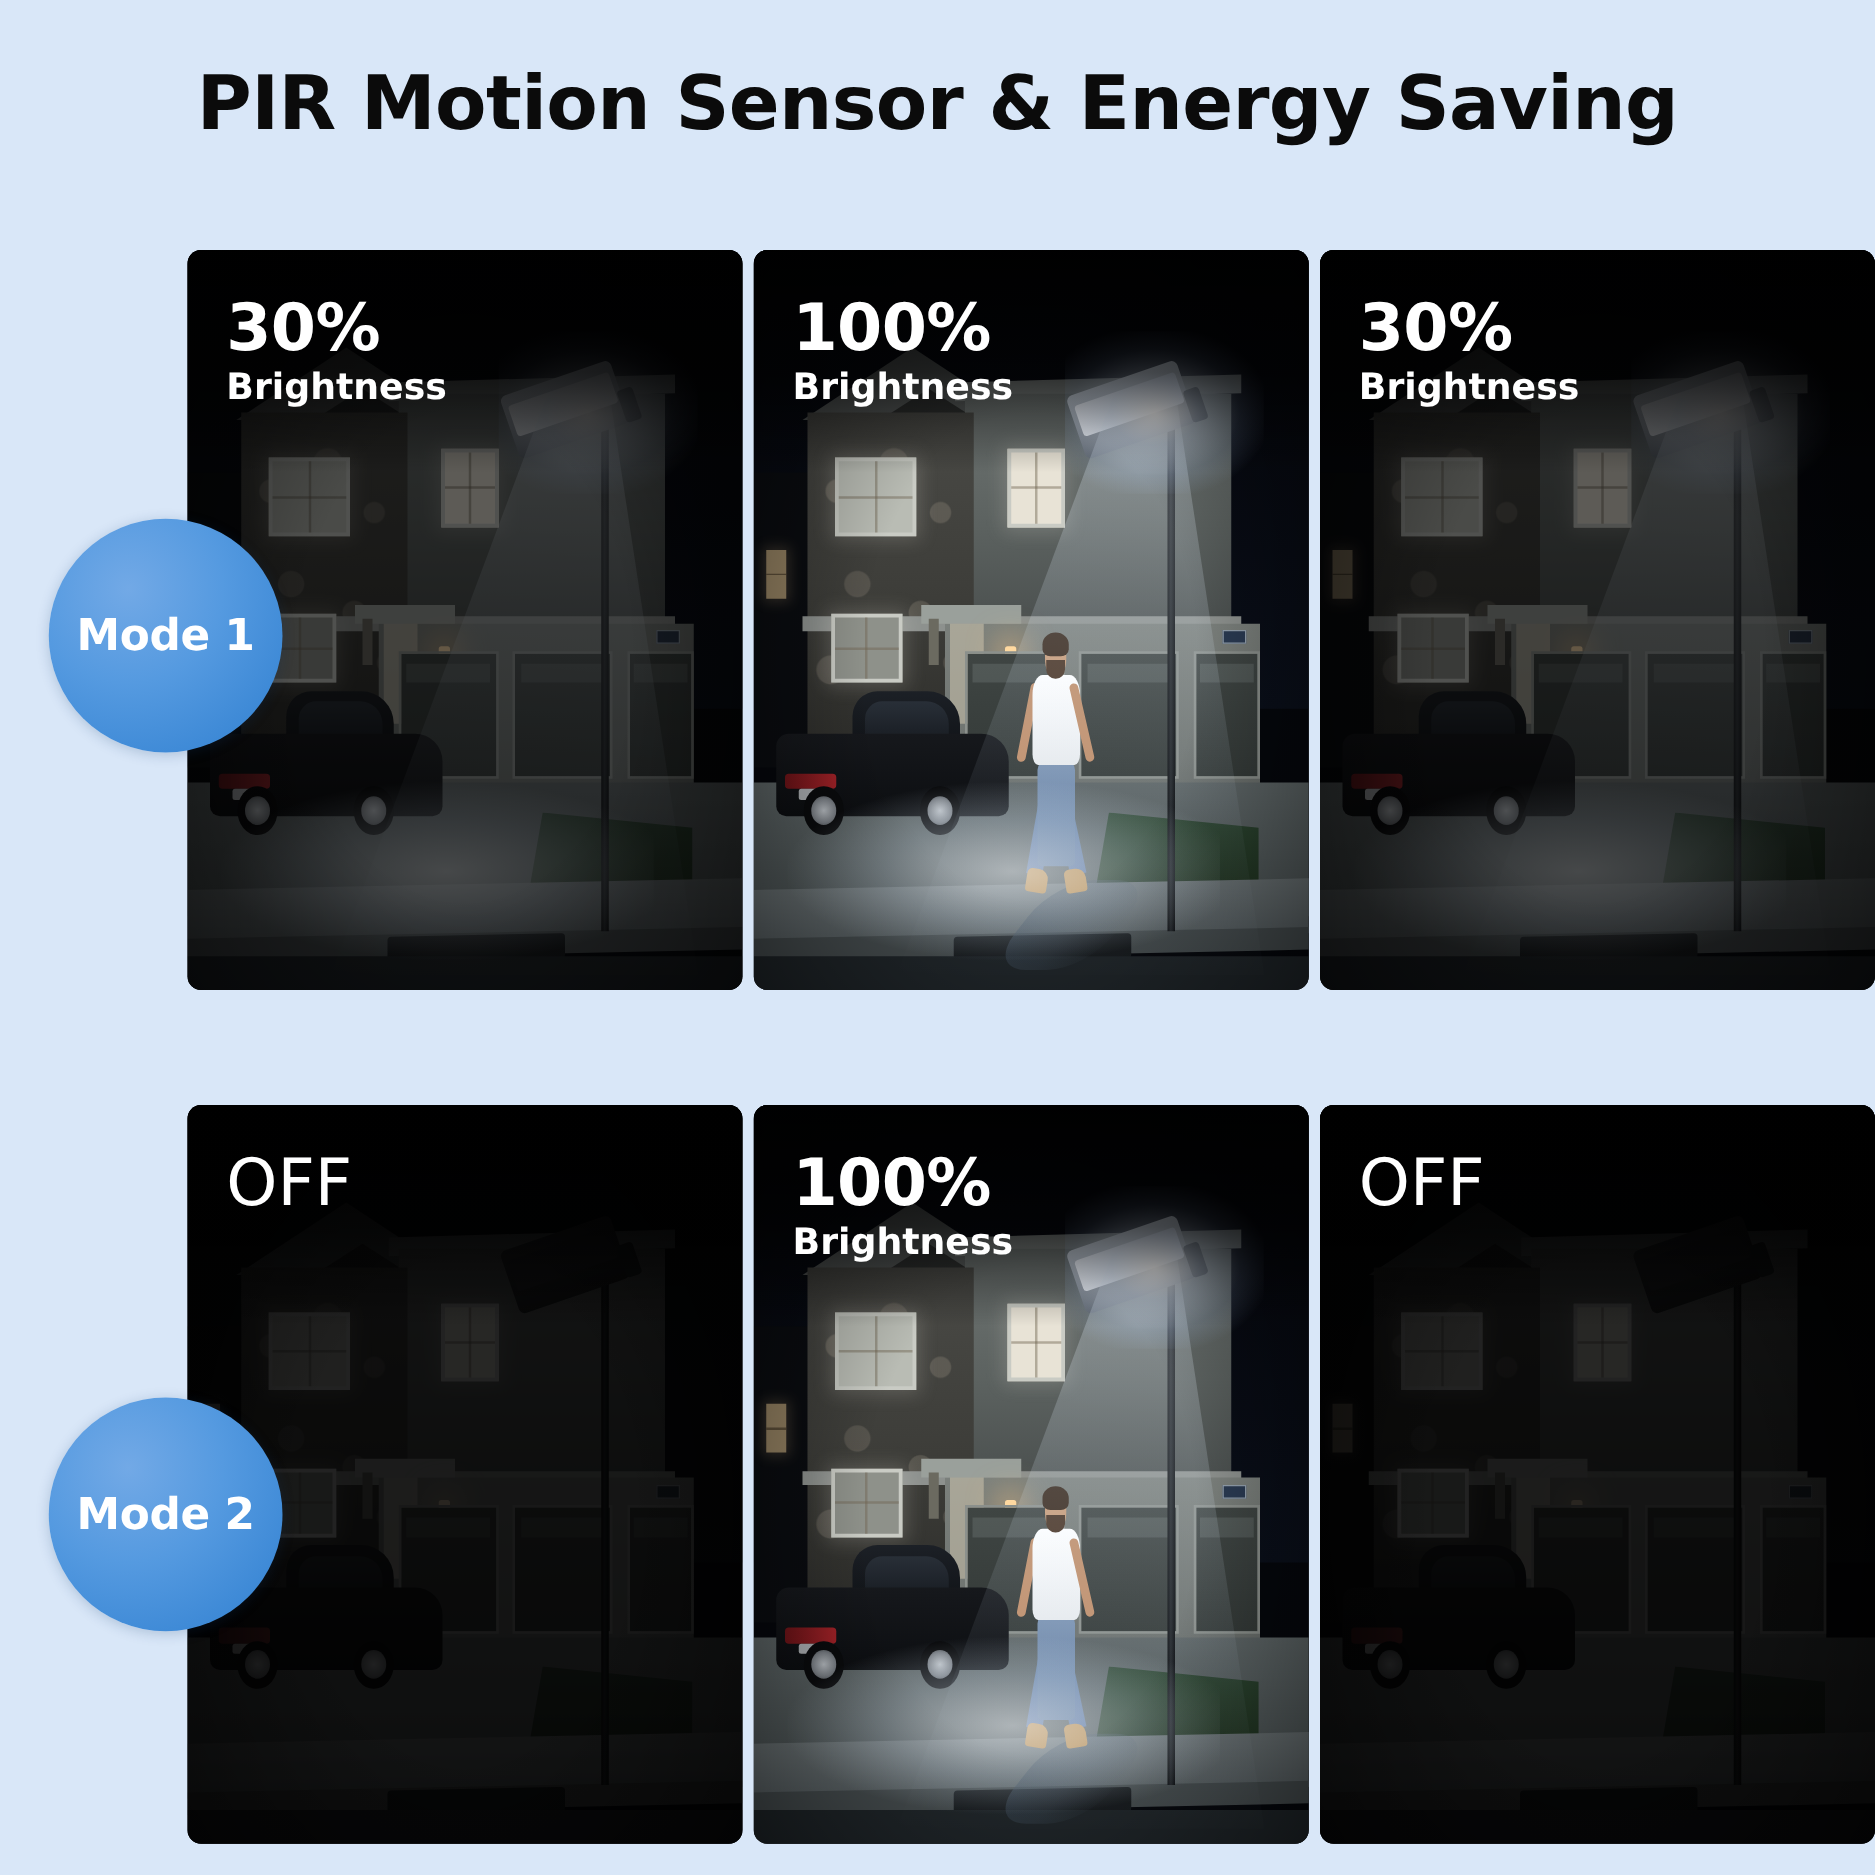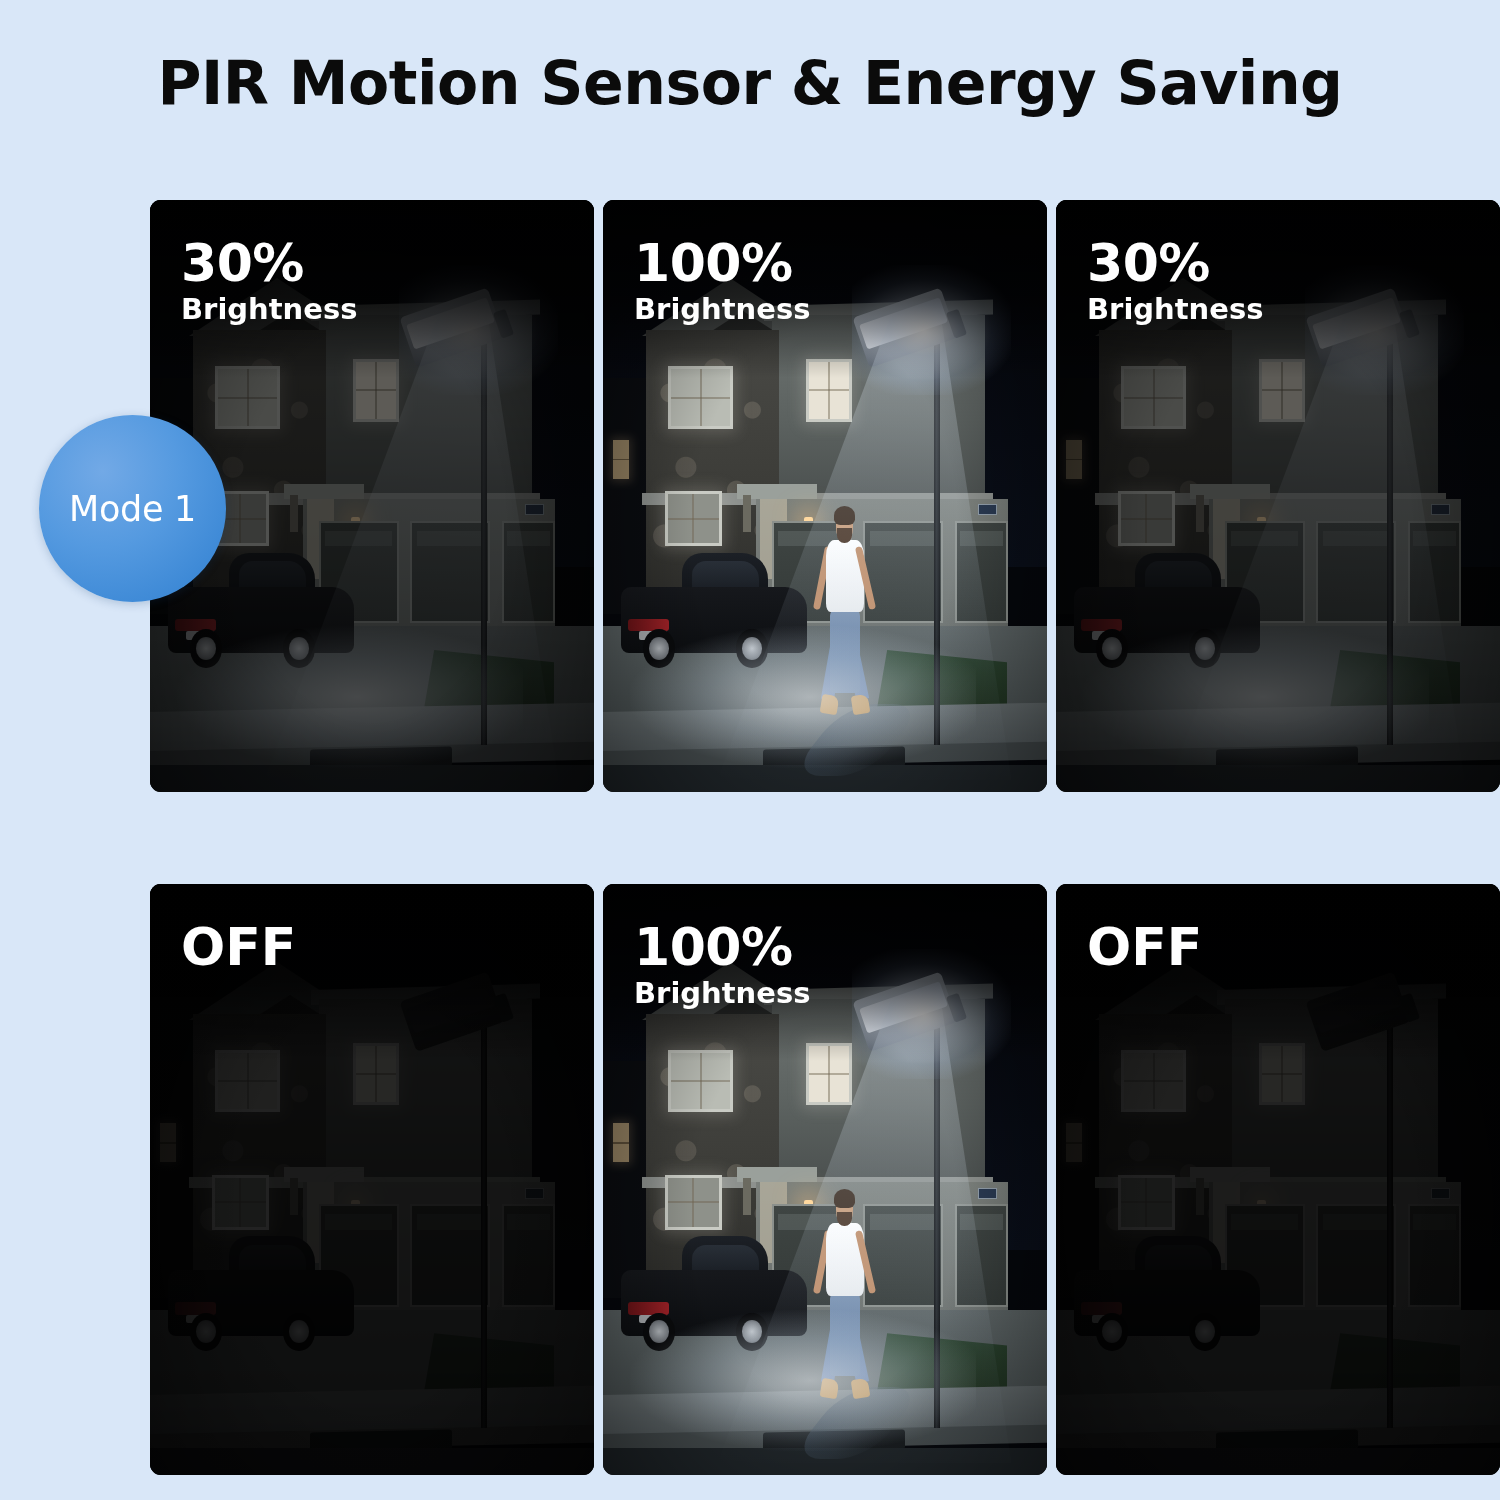"Mode 1" .badge { font-weight: 400 -> 700 }
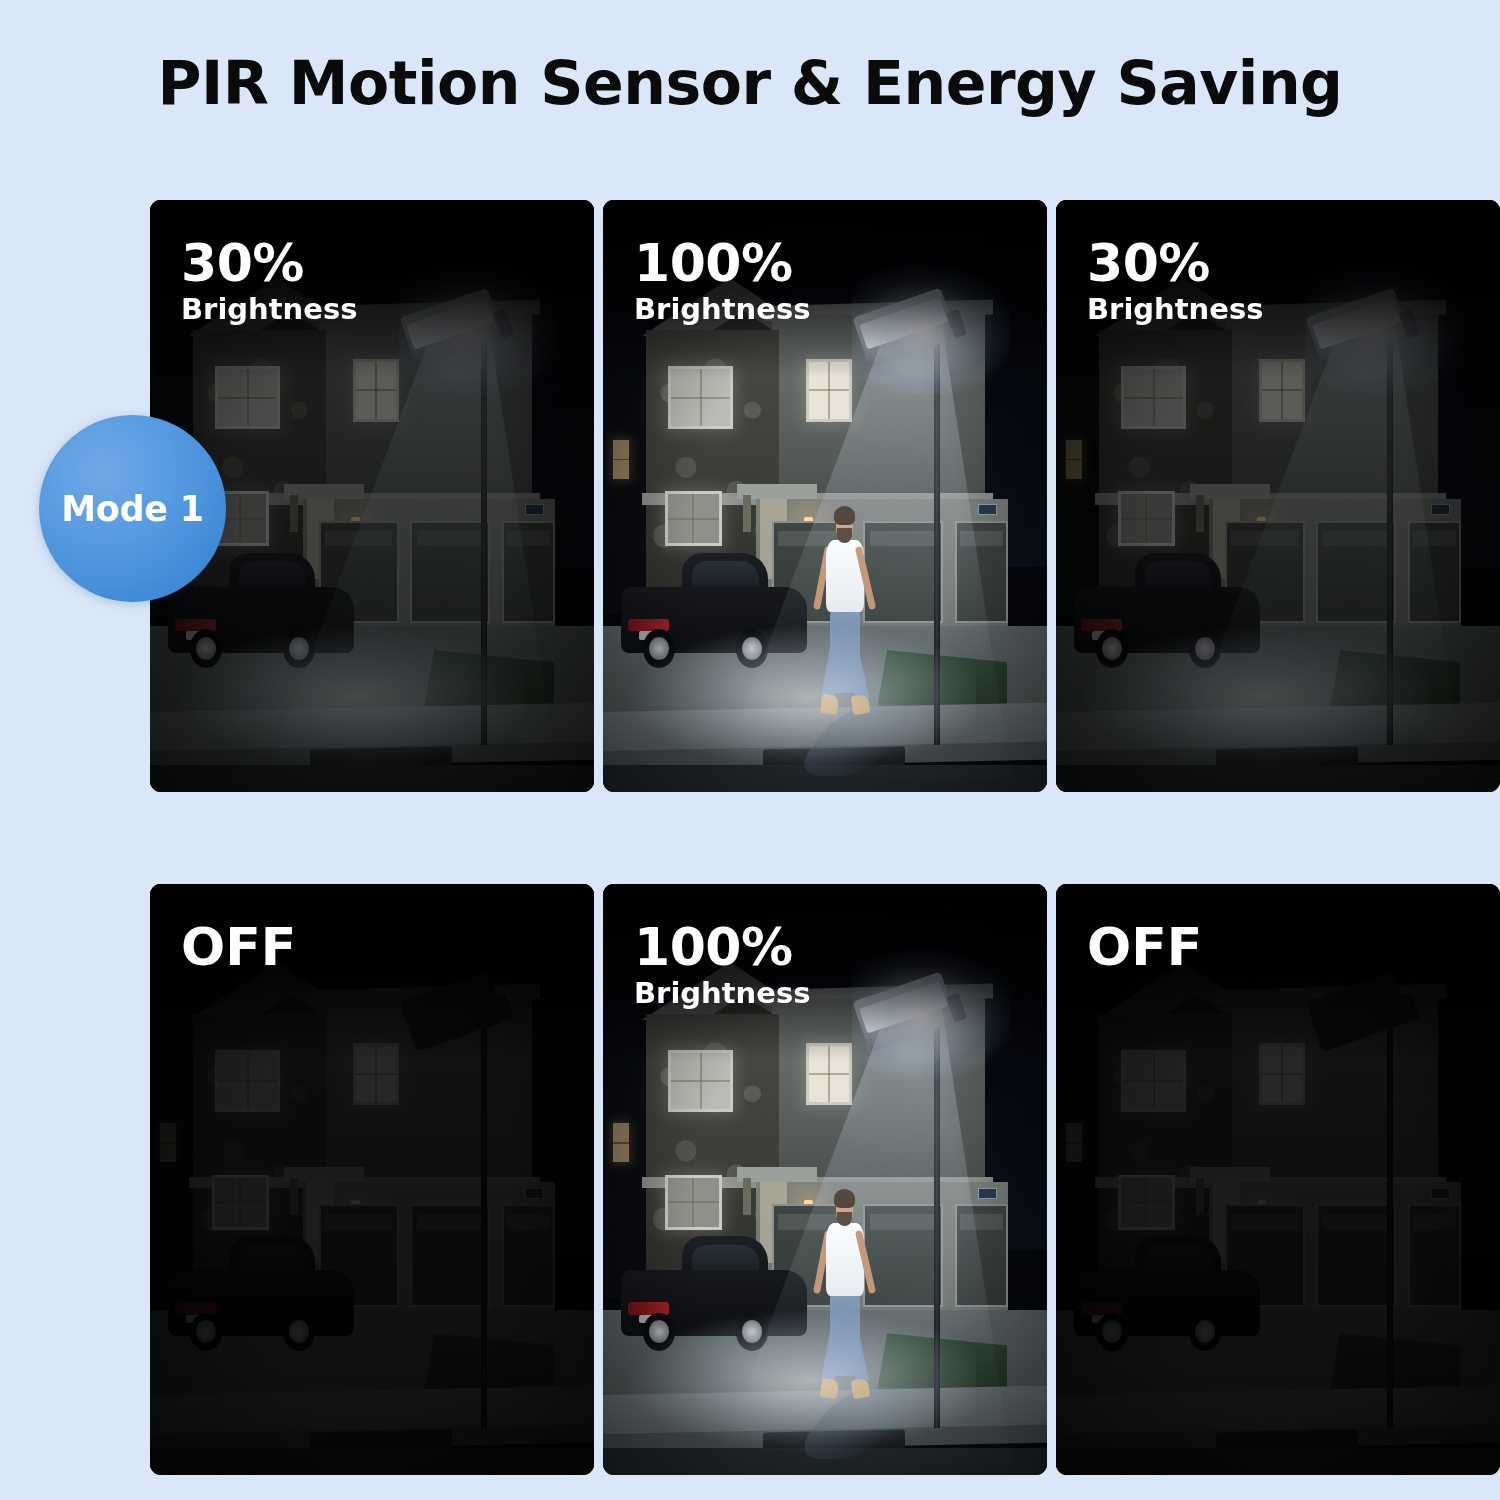"OFF" .label.light .big { font-weight: 700 -> 400 }
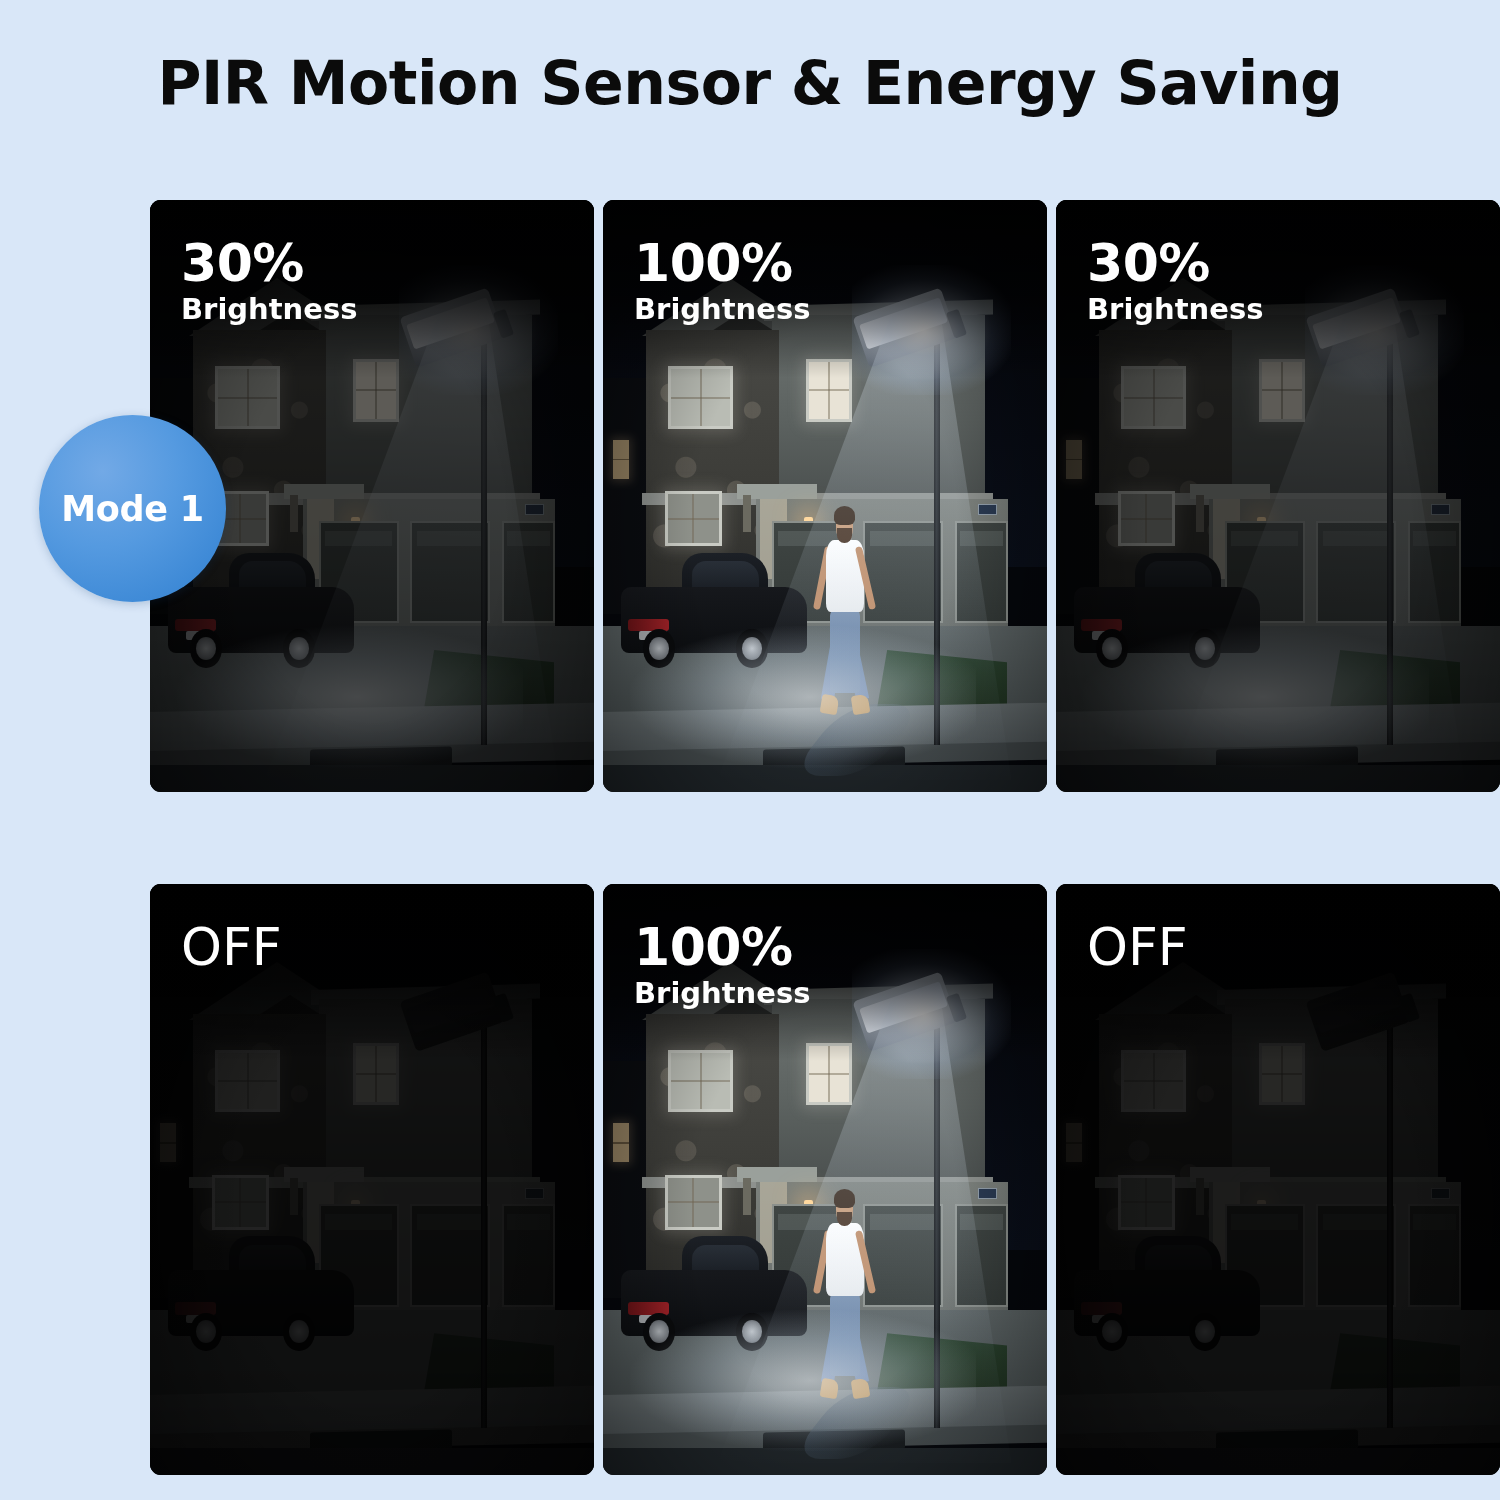"Mode 2" div.badge { html: none -> <div>Mode 2</div> }
